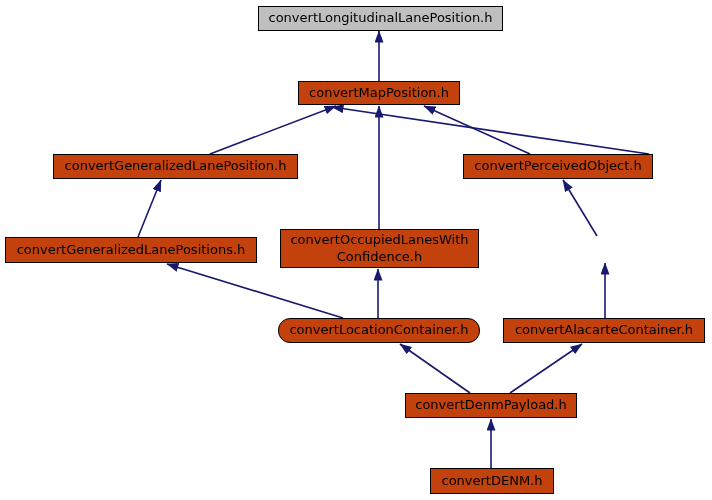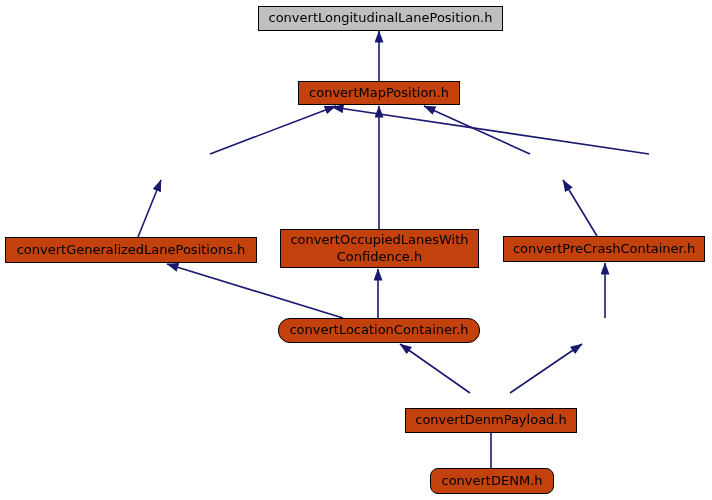"convertGeneralizedLanePosition.h" div.node { html: none -> <div>convertGeneralizedLanePosition.h</div> }
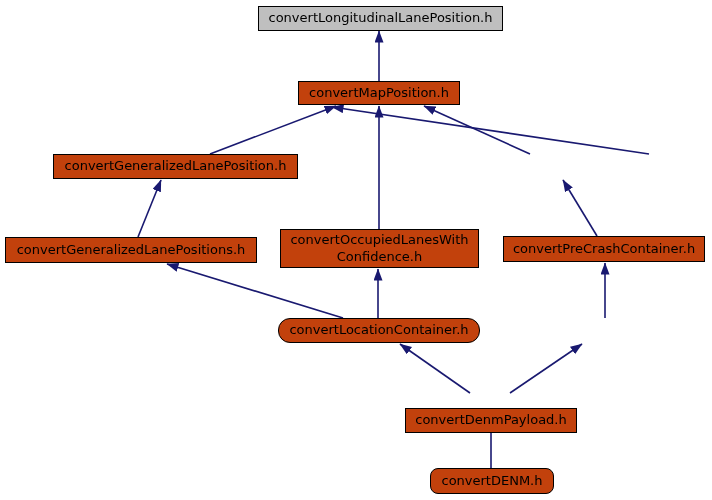"convertPerceivedObject.h" div.node { html: none -> <div>convertPerceivedObject.h</div> }
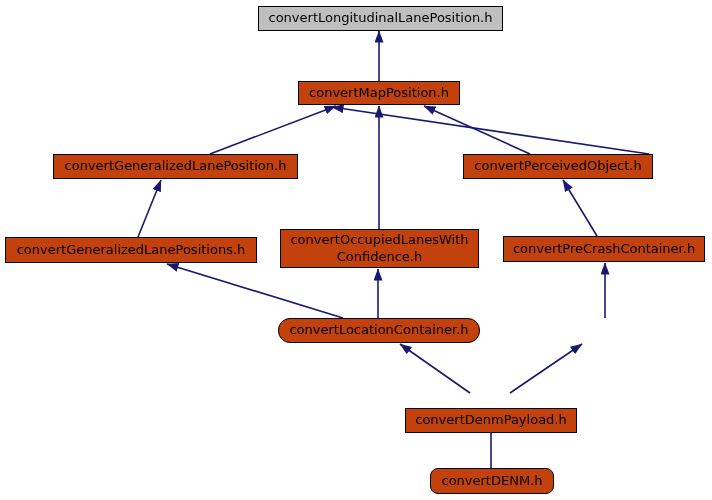"convertPreCrashContainer.h" div.node { html: <div>convertPreCrashContainer.h</div> -> none }
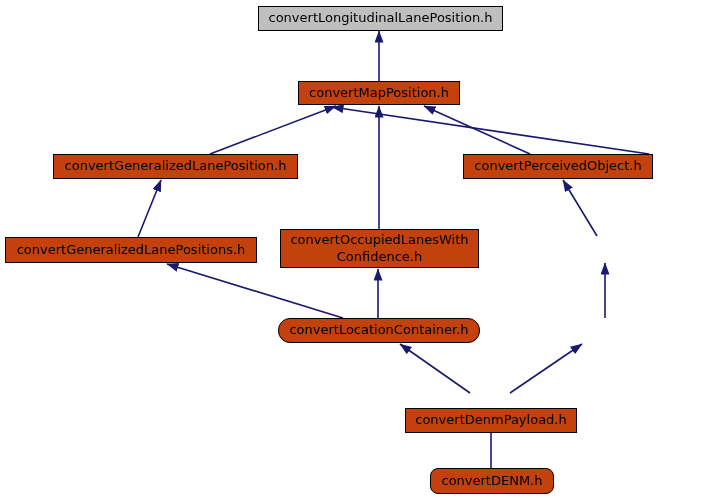"convertAlacarteContainer.h" div.node { html: none -> <div>convertAlacarteContainer.h</div> }
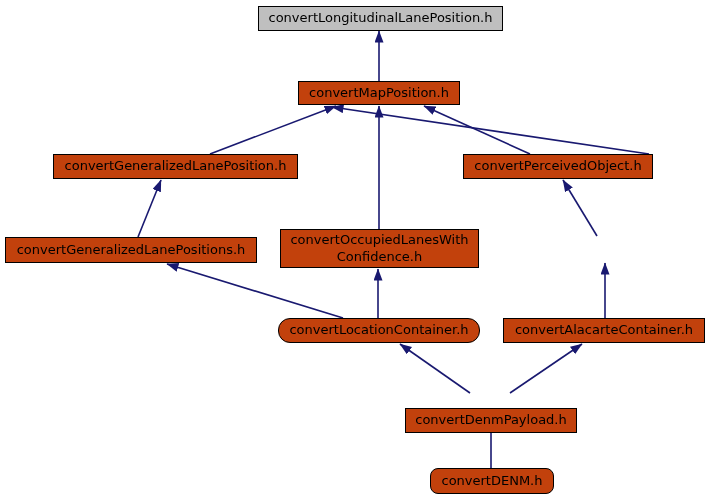"convertDenmPayload.h" div.node { top: 408px -> 393px }
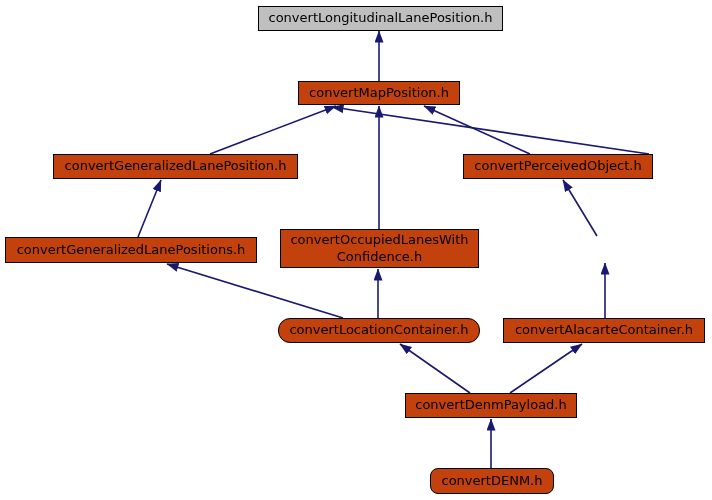"convertDENM.h" div.node { border-radius: 8px -> none }
